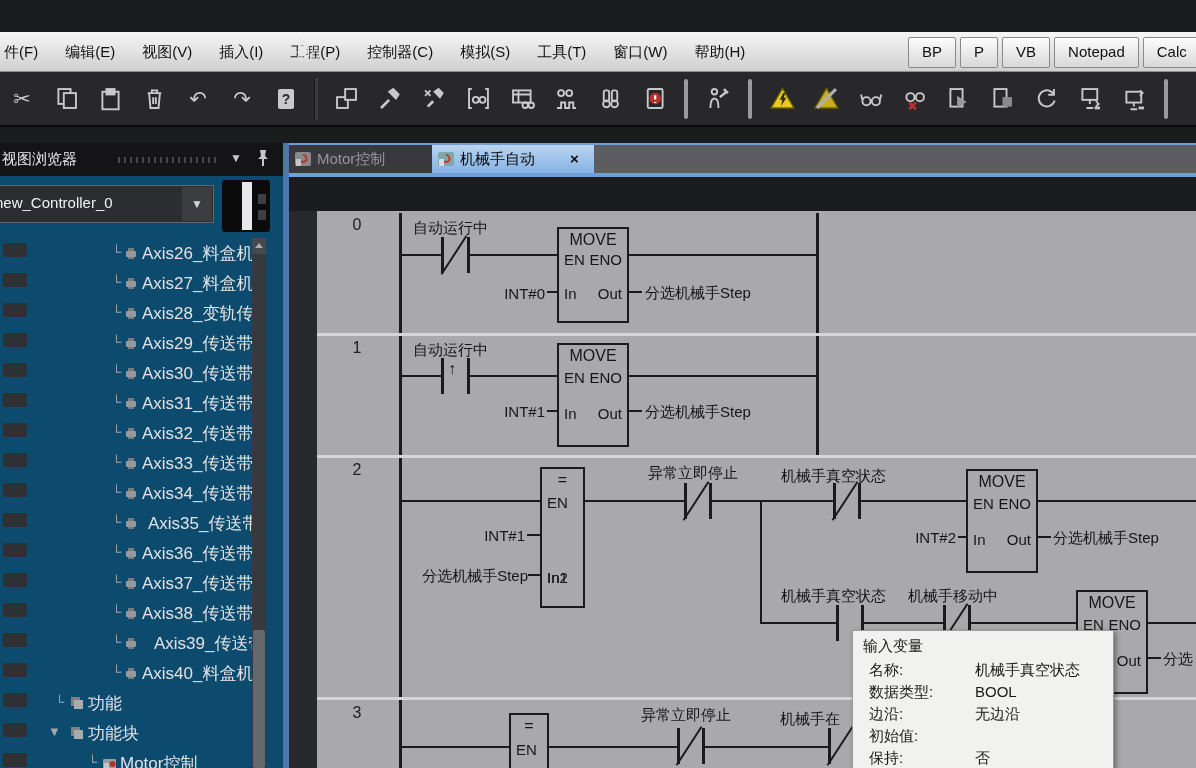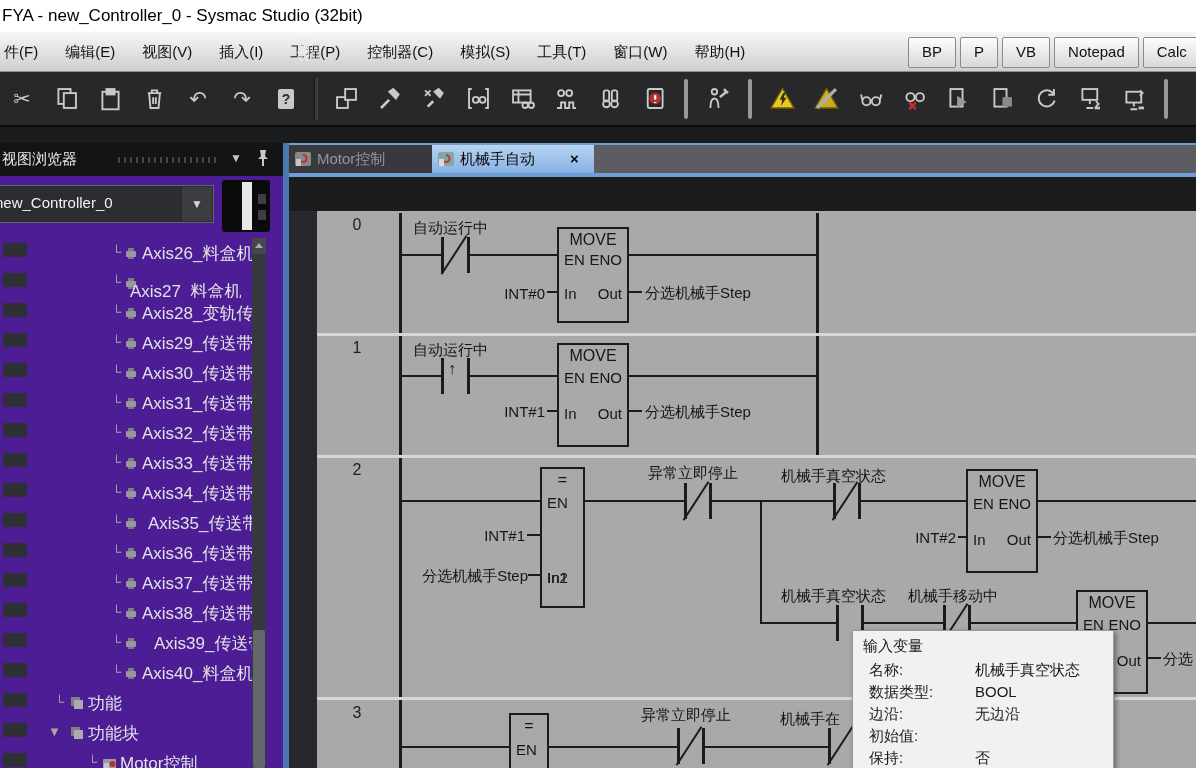"FYA - new_Controller_0 - Sysmac" div.titlebar { html: <div>FYA - new_Controller_0 - Sysmac Studio (32bit)</div> -> none }
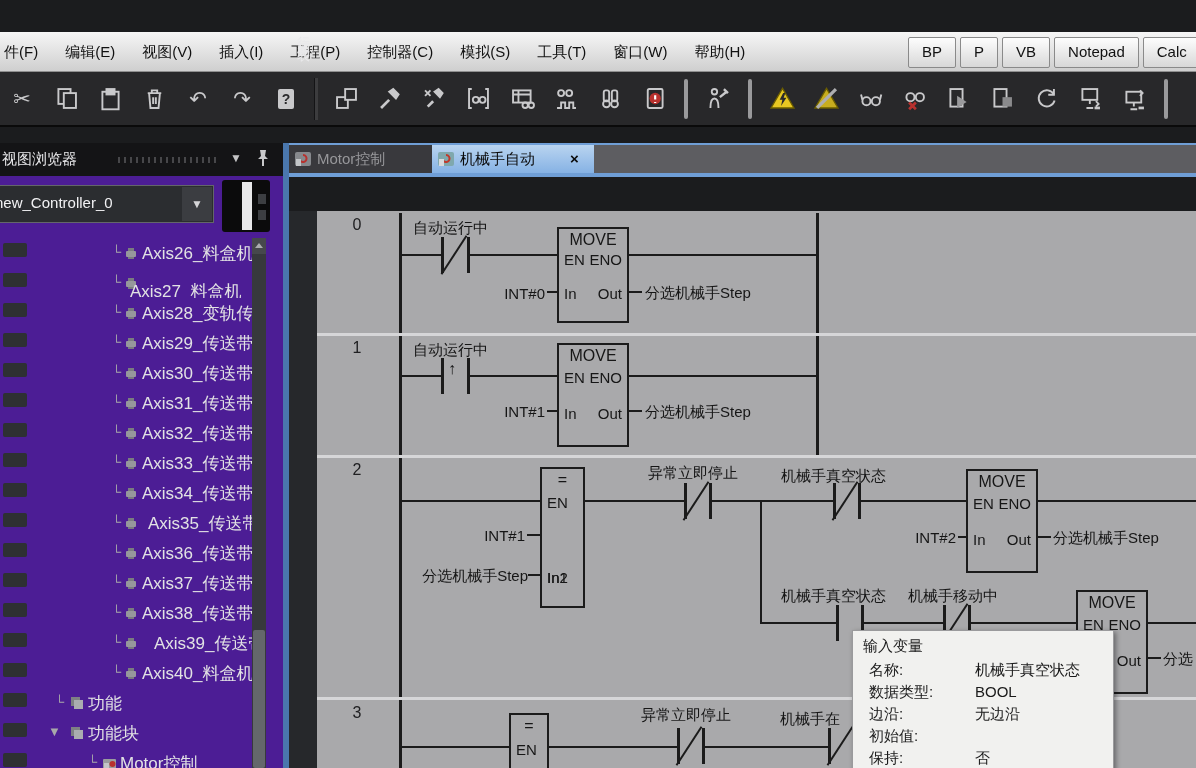"视图浏览器" .sidebar { background: #4c1d95 -> #0c4a6e }
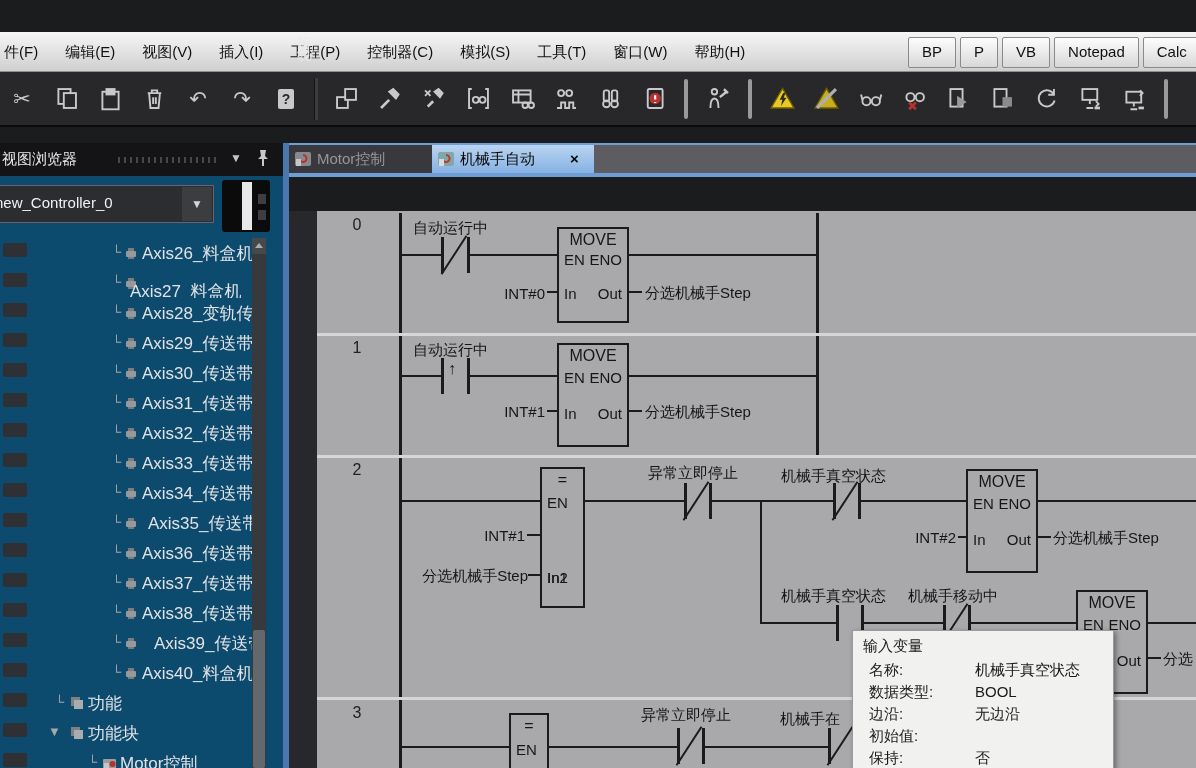"Axis27_料盒机" span.tree-lb { left: 130px -> 142px; margin-top: 8px -> none }
